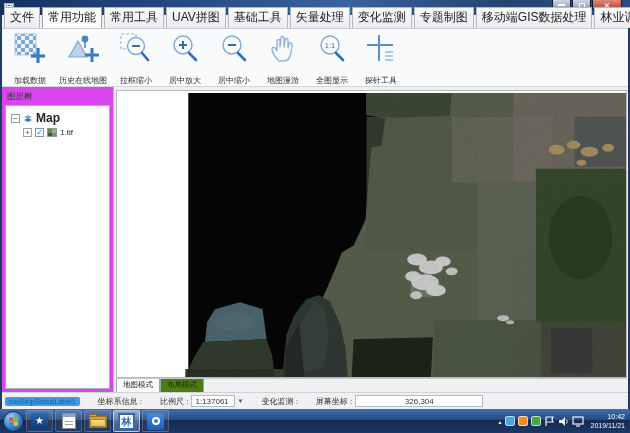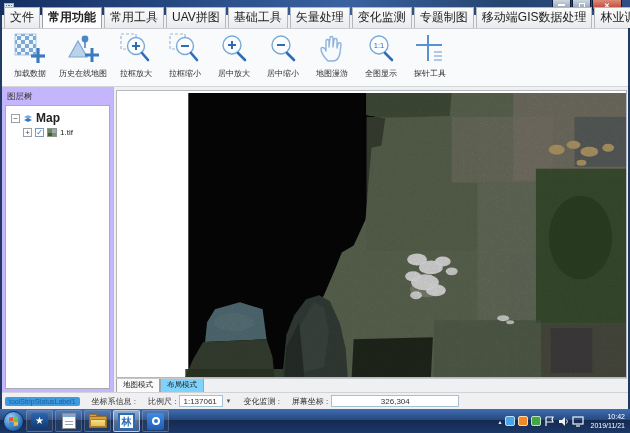"常用功能" .mtab.active { font-weight: bold -> normal }
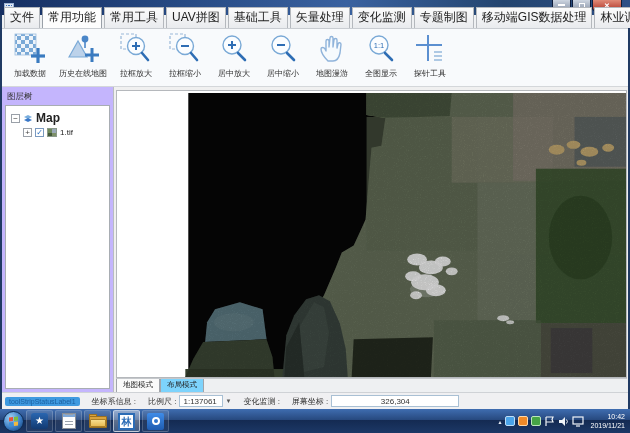"加载数据" .tbtn .tlabel { margin-top: 2px -> 9px }
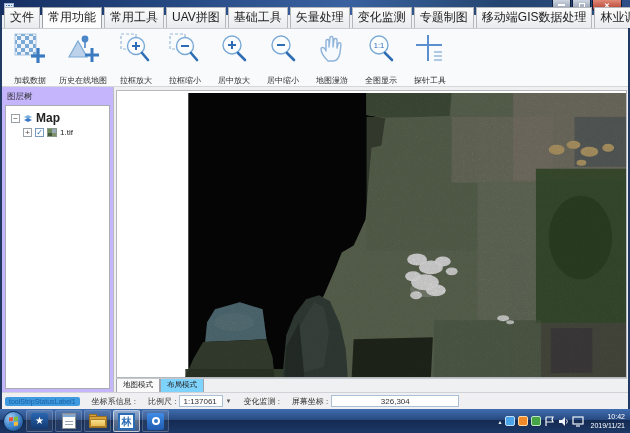"拉框放大" div.tbtn { html: <div> <svg> <rect></rect> <circle></circle> <line></line> <line></line> <line></line> </svg> <span>拉框放大</span> </div> -> none }
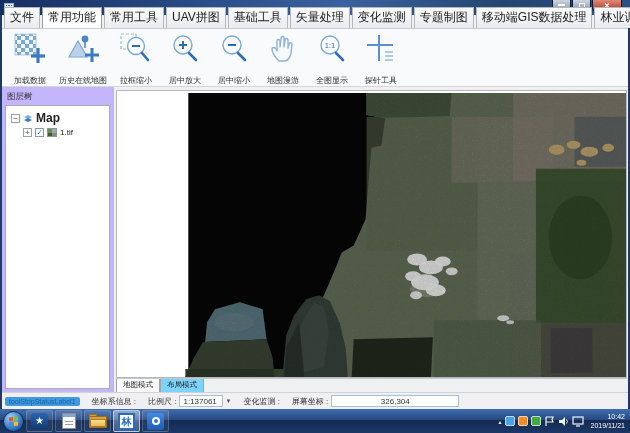"图层树" .layer-panel { background: #c4b5fd -> #d946ef }
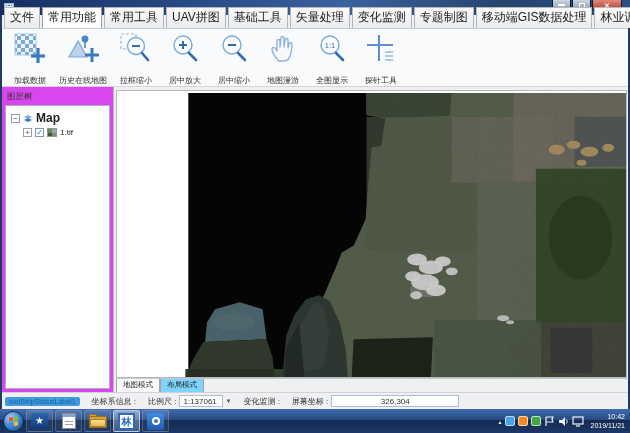"布局模式" .map-tab { background: #7dd3fc -> #4d7c0f }
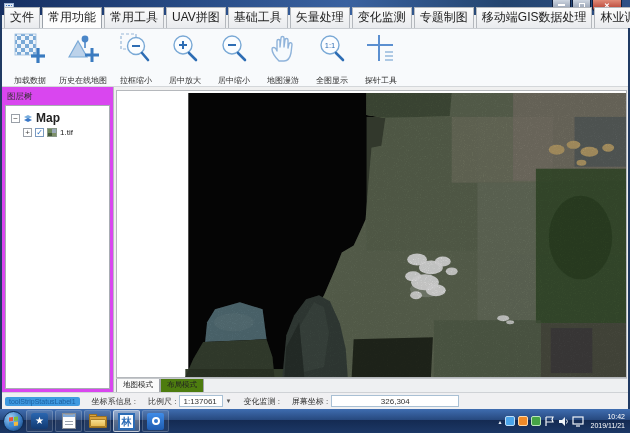"坐标系信息 :" .sb-label { margin-left: 12px -> 18px }
